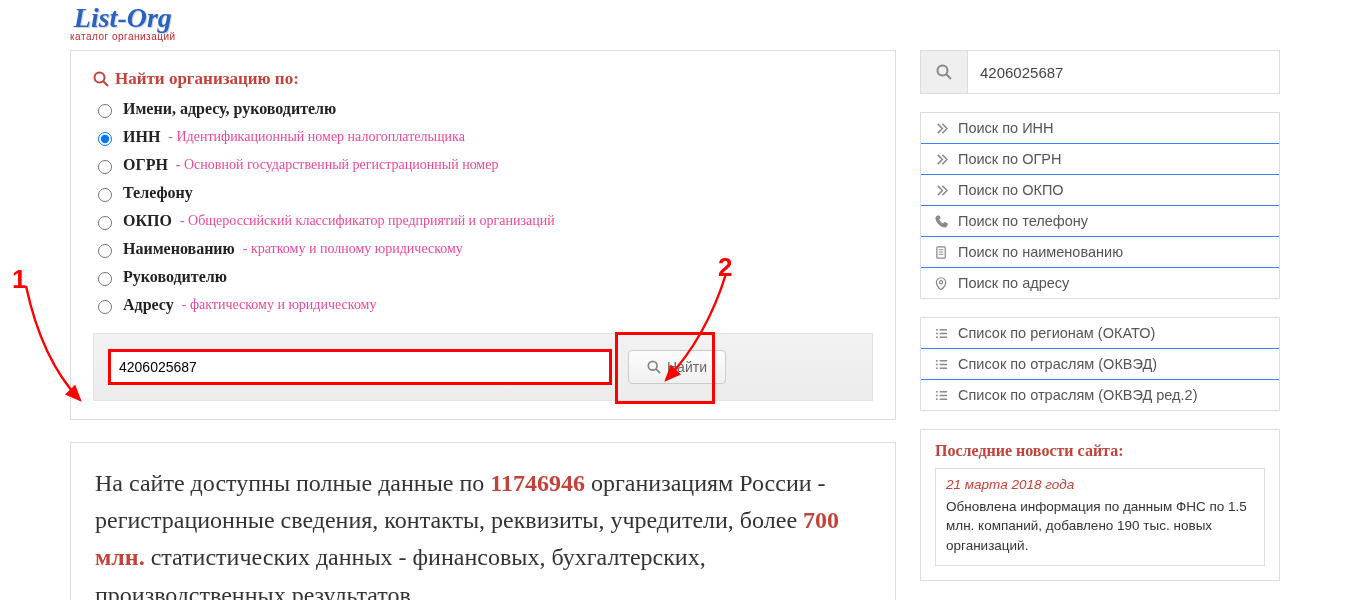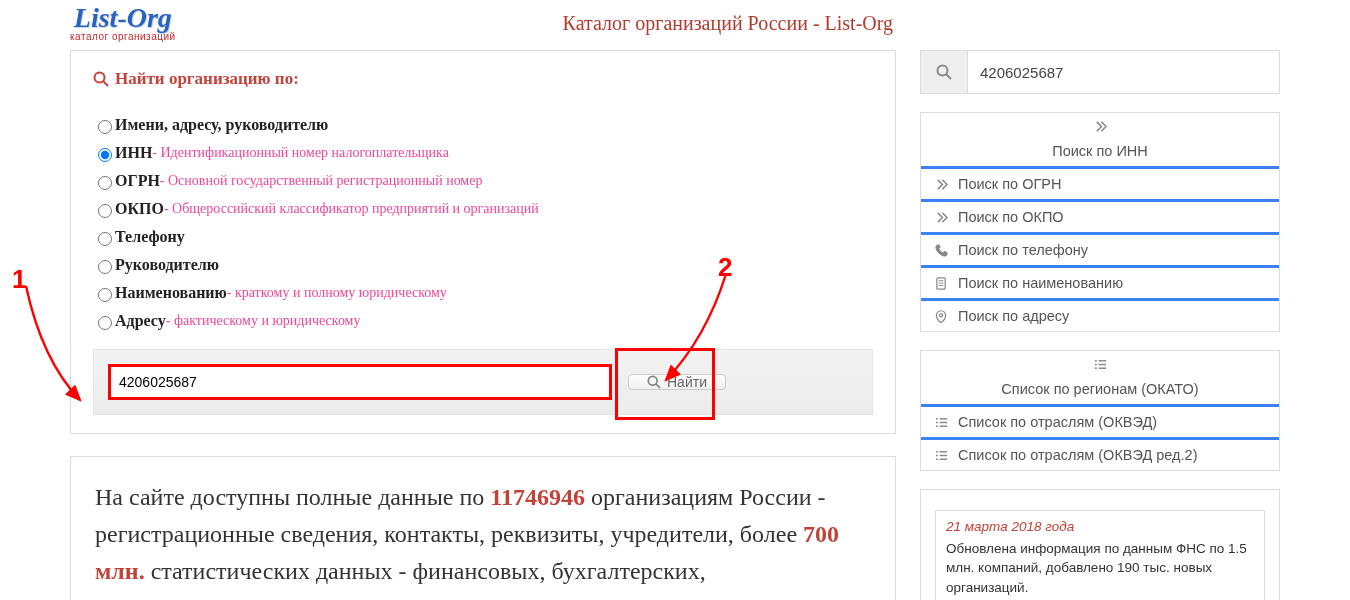"Каталог организаций России - List-Org" div.page-title { html: <div>Каталог организаций России - List-Org</div> -> none }
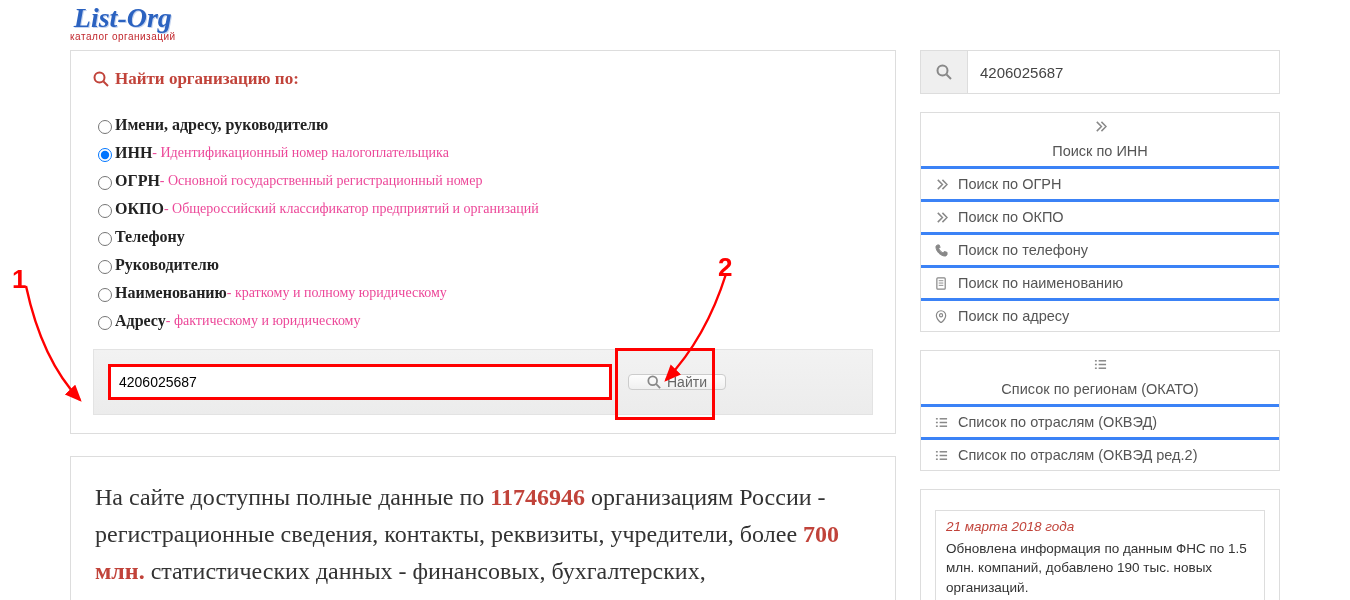"Найти организацию по:" .search-heading { margin-bottom: 22px -> 6px }
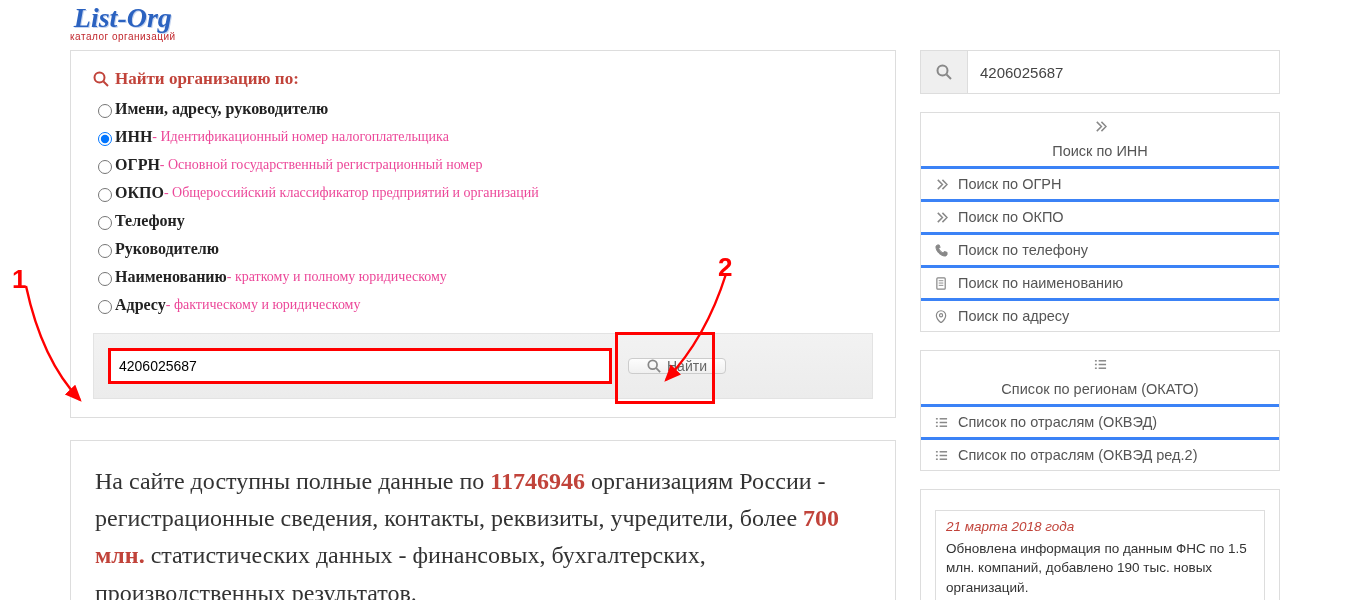"Имени, адресу, руководителю" .radio-row { gap: none -> 8px }
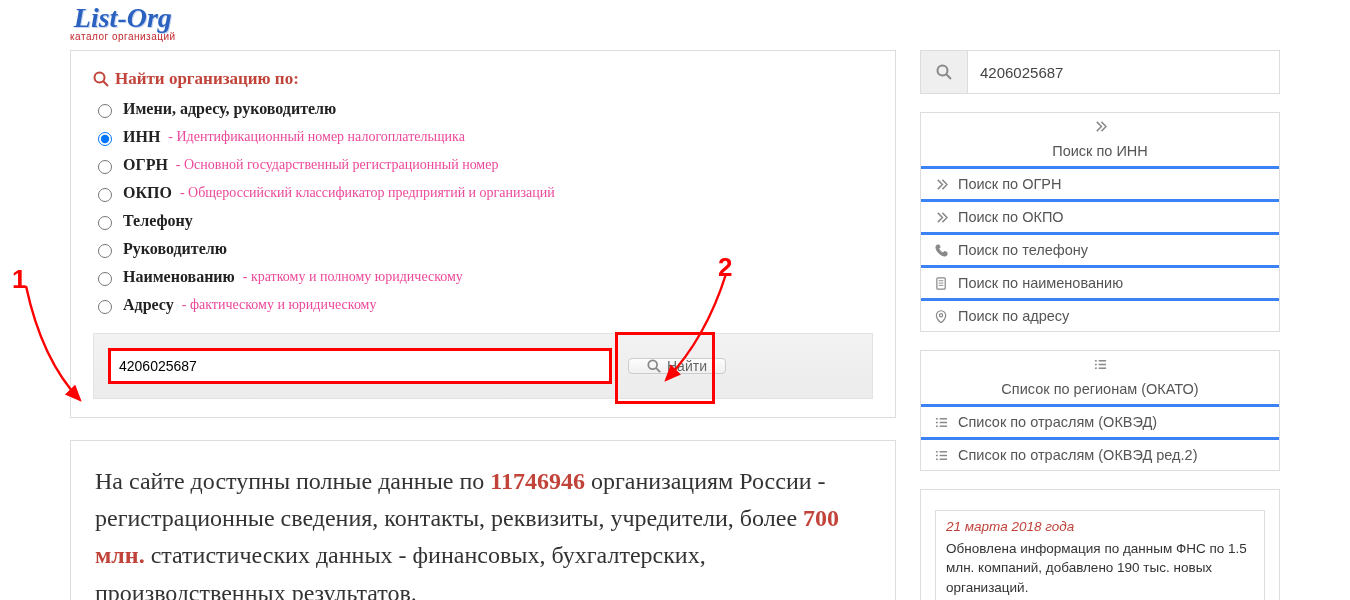"Поиск по ИНН" .sbox-list .item:first-child { flex-direction: column -> none }
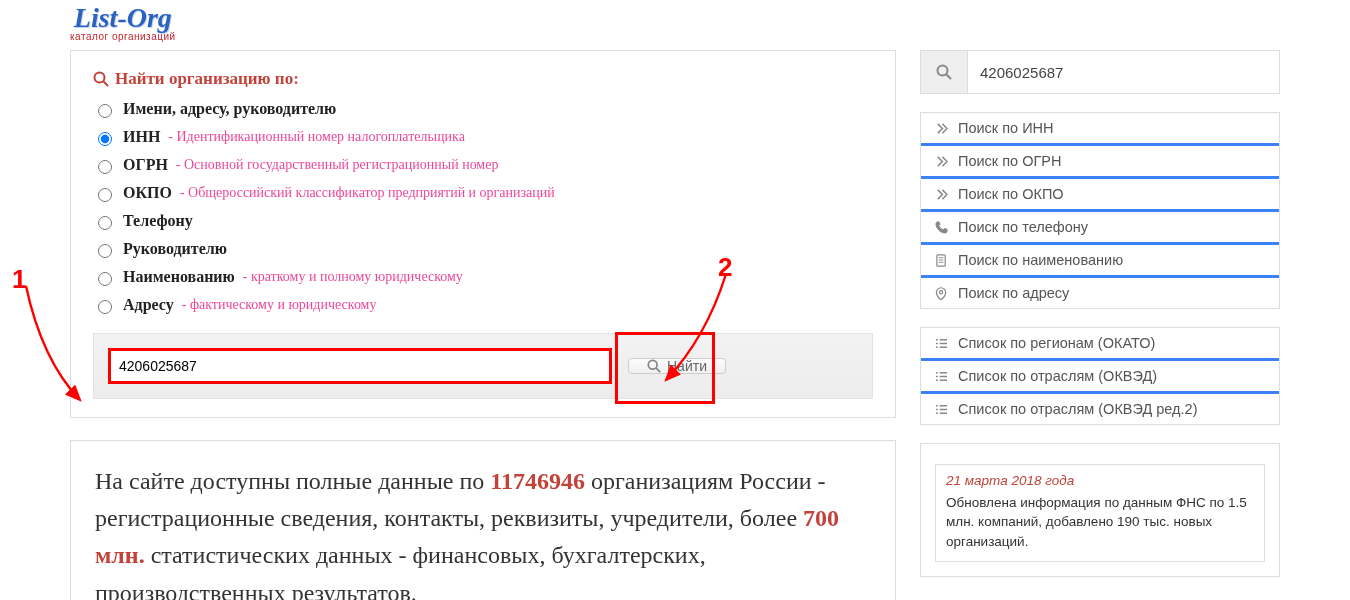"Поиск по ОГРН" .sbox-list .item { border-top: 3px solid #3b82f6 -> 1px solid #3b82f6 }
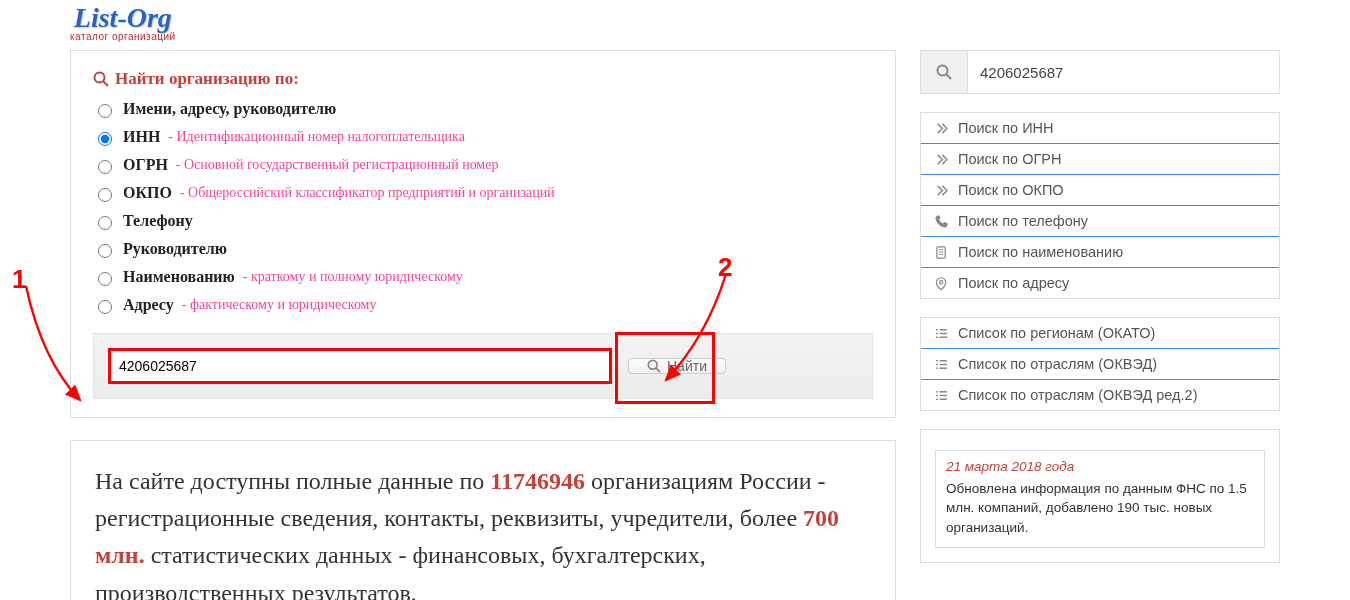"ОКПО" label.radio-row { order: before "Телефону" -> after "Телефону" }
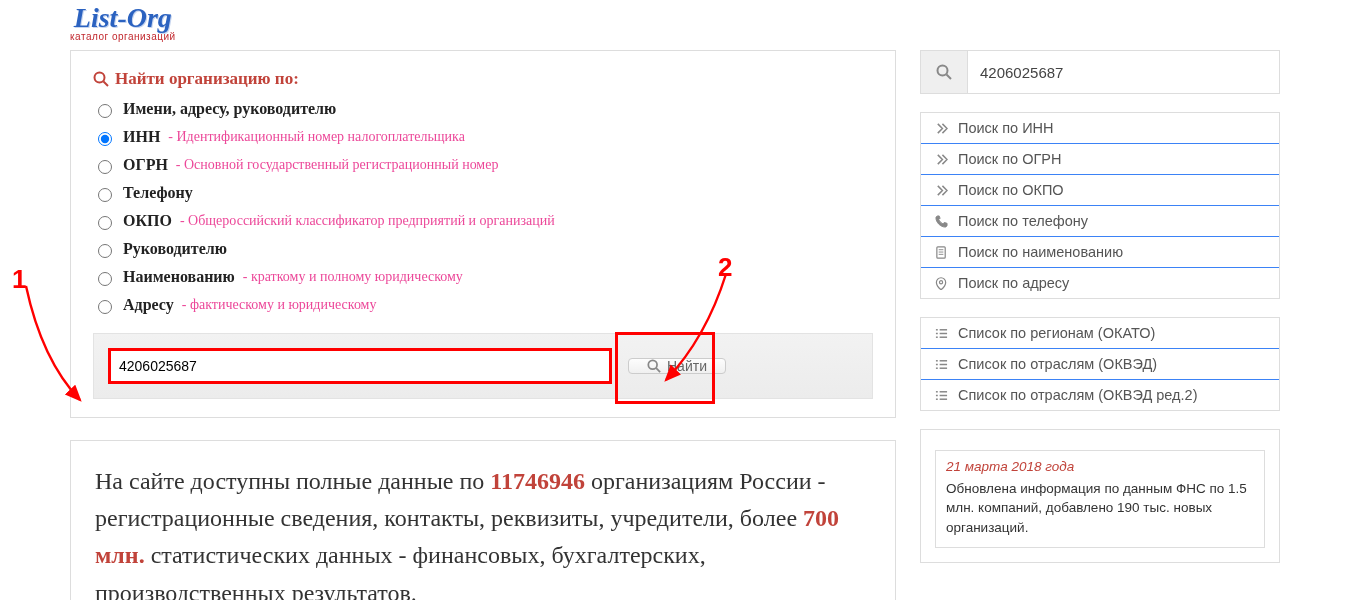"Руководителю" label.radio-row { order: before "Наименованию" -> after "Наименованию" }
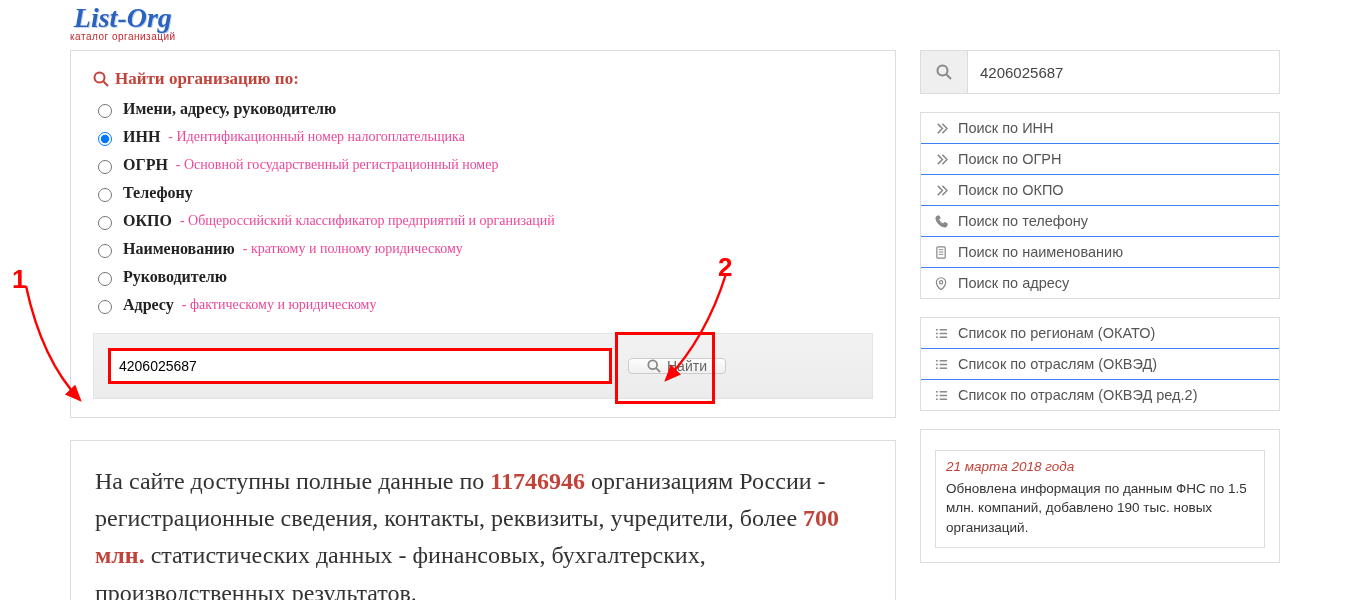"Найти" .find-btn { height: 16px -> 34px }
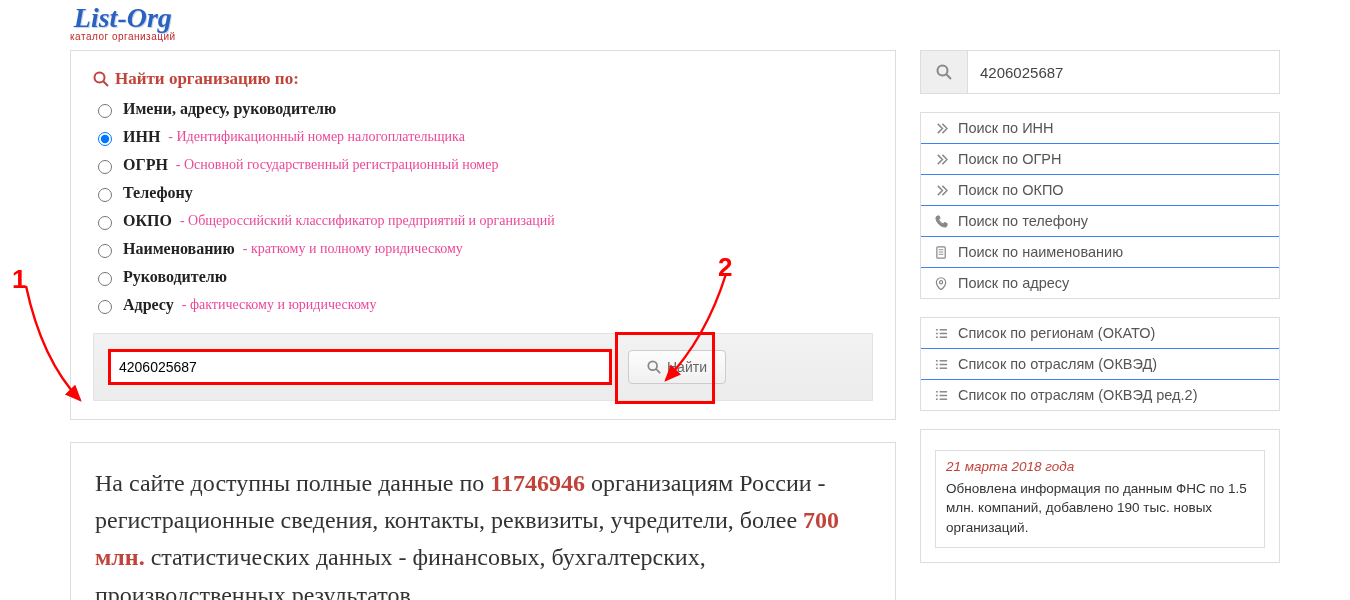"Последние новости сайта:" div.news-title { html: none -> <div>Последние новости сайта:</div> }
